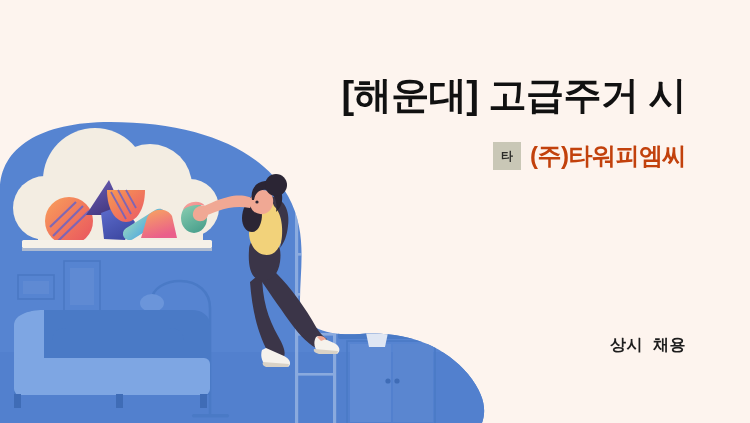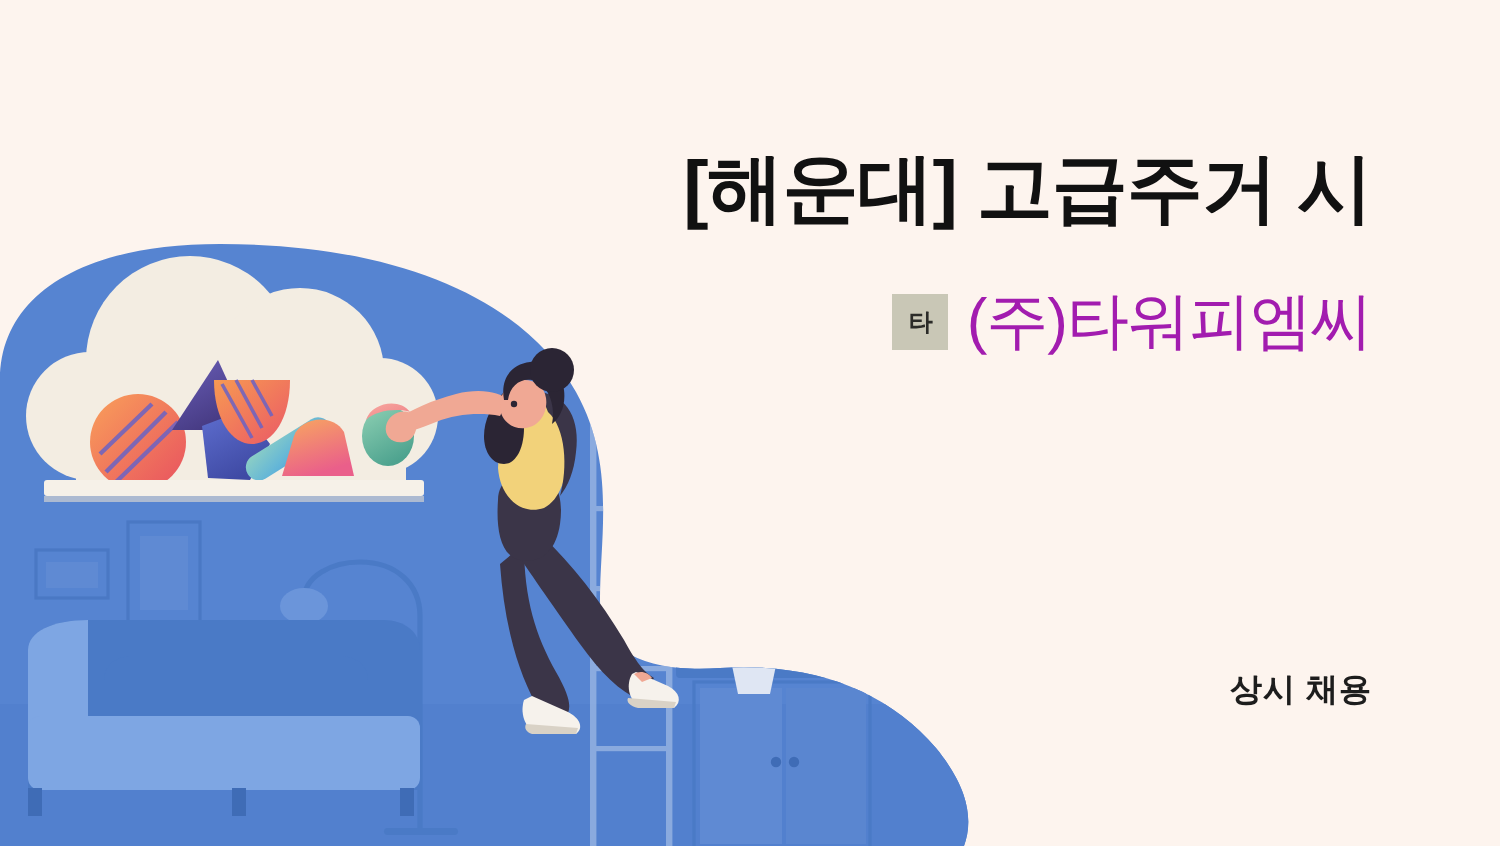"(주)타워피엠씨" .company-name { color: #a21caf -> #c2410c; font-size: 31px -> 24px; font-weight: normal -> bold }
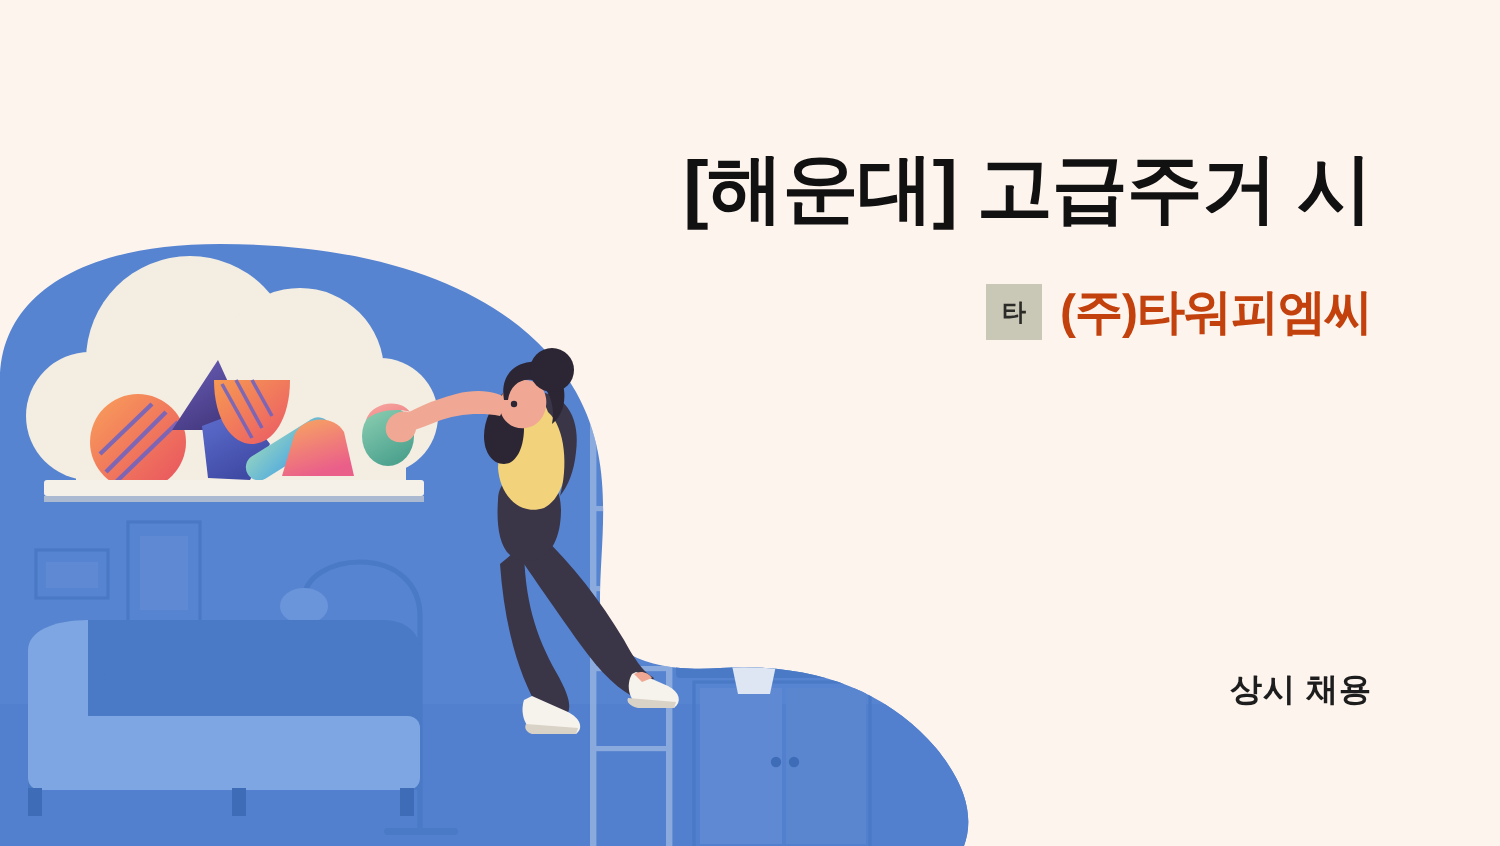"상시 채용" .hiring-type { font-family: none -> Liberation Mono, monospace }
